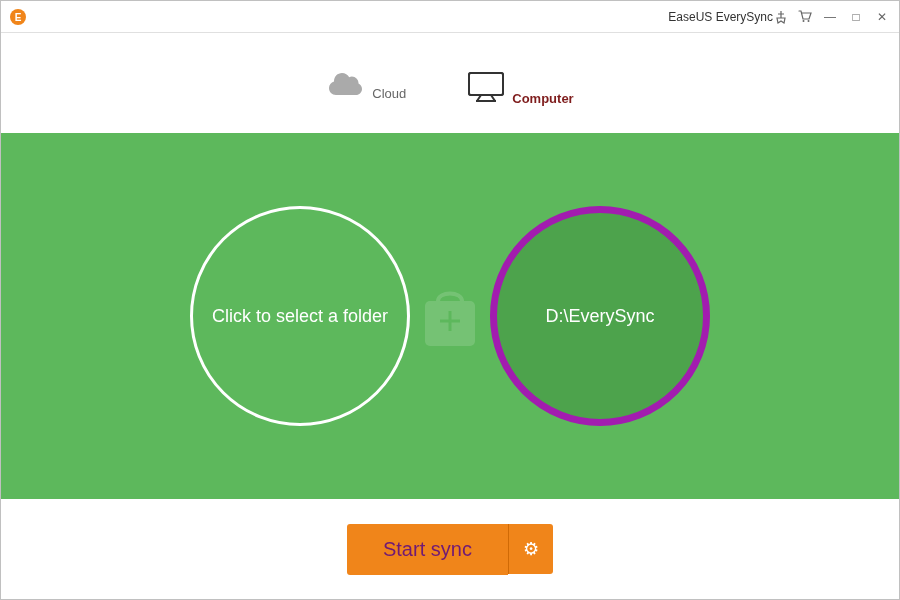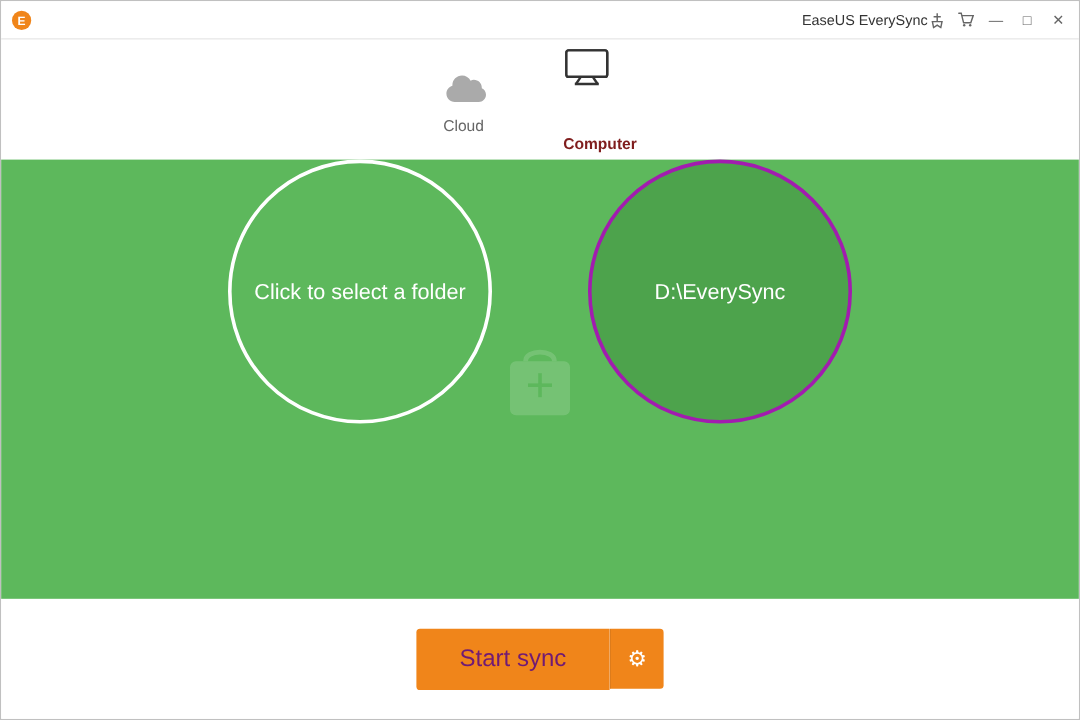"Cloud" .nav-item { align-items: flex-start -> flex-end; flex-direction: column -> none }
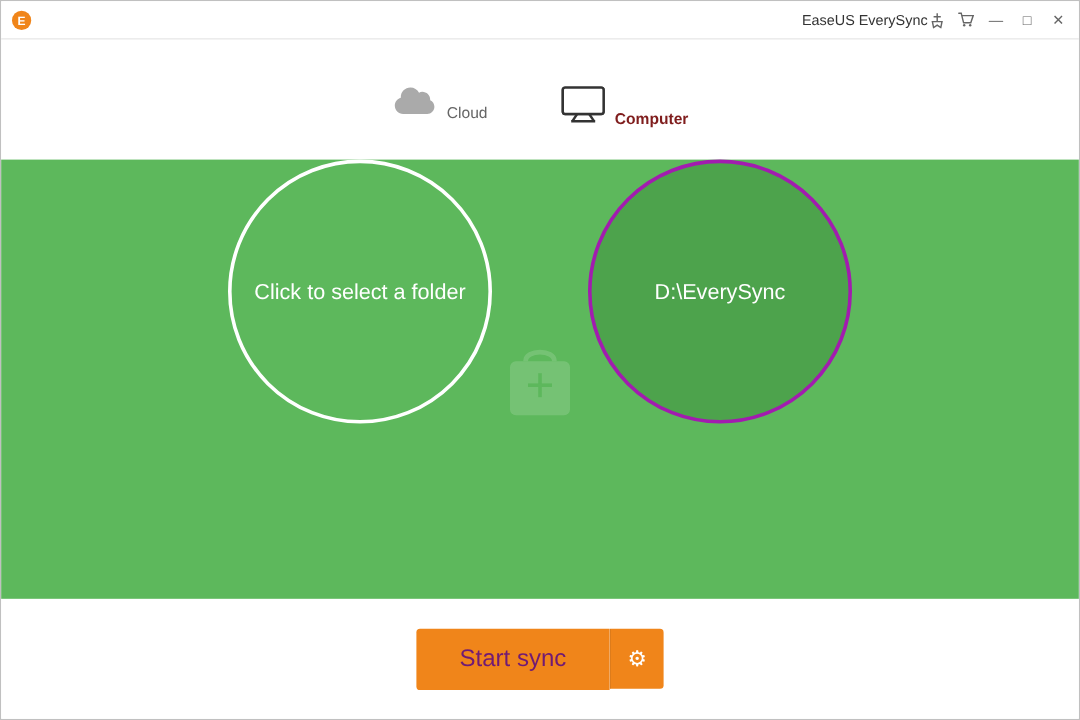"Click to select a folder" .main-content { align-items: none -> center }
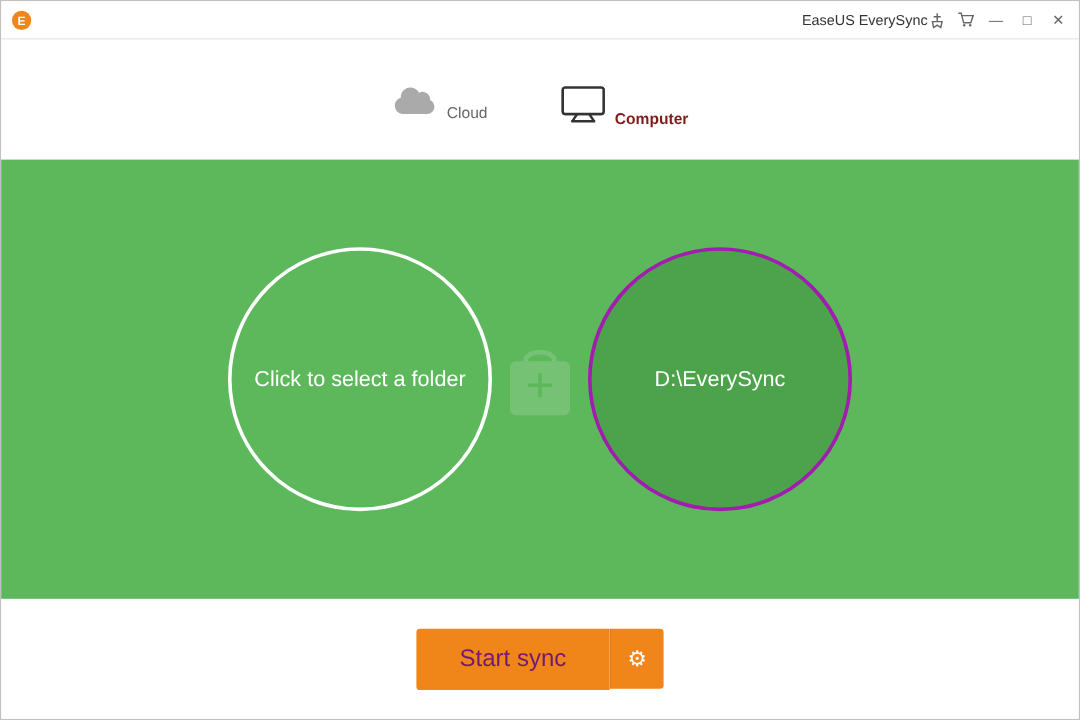"D:\EverySync" .circle-right { border: 3px solid #a21caf -> 7px solid #a21caf }
